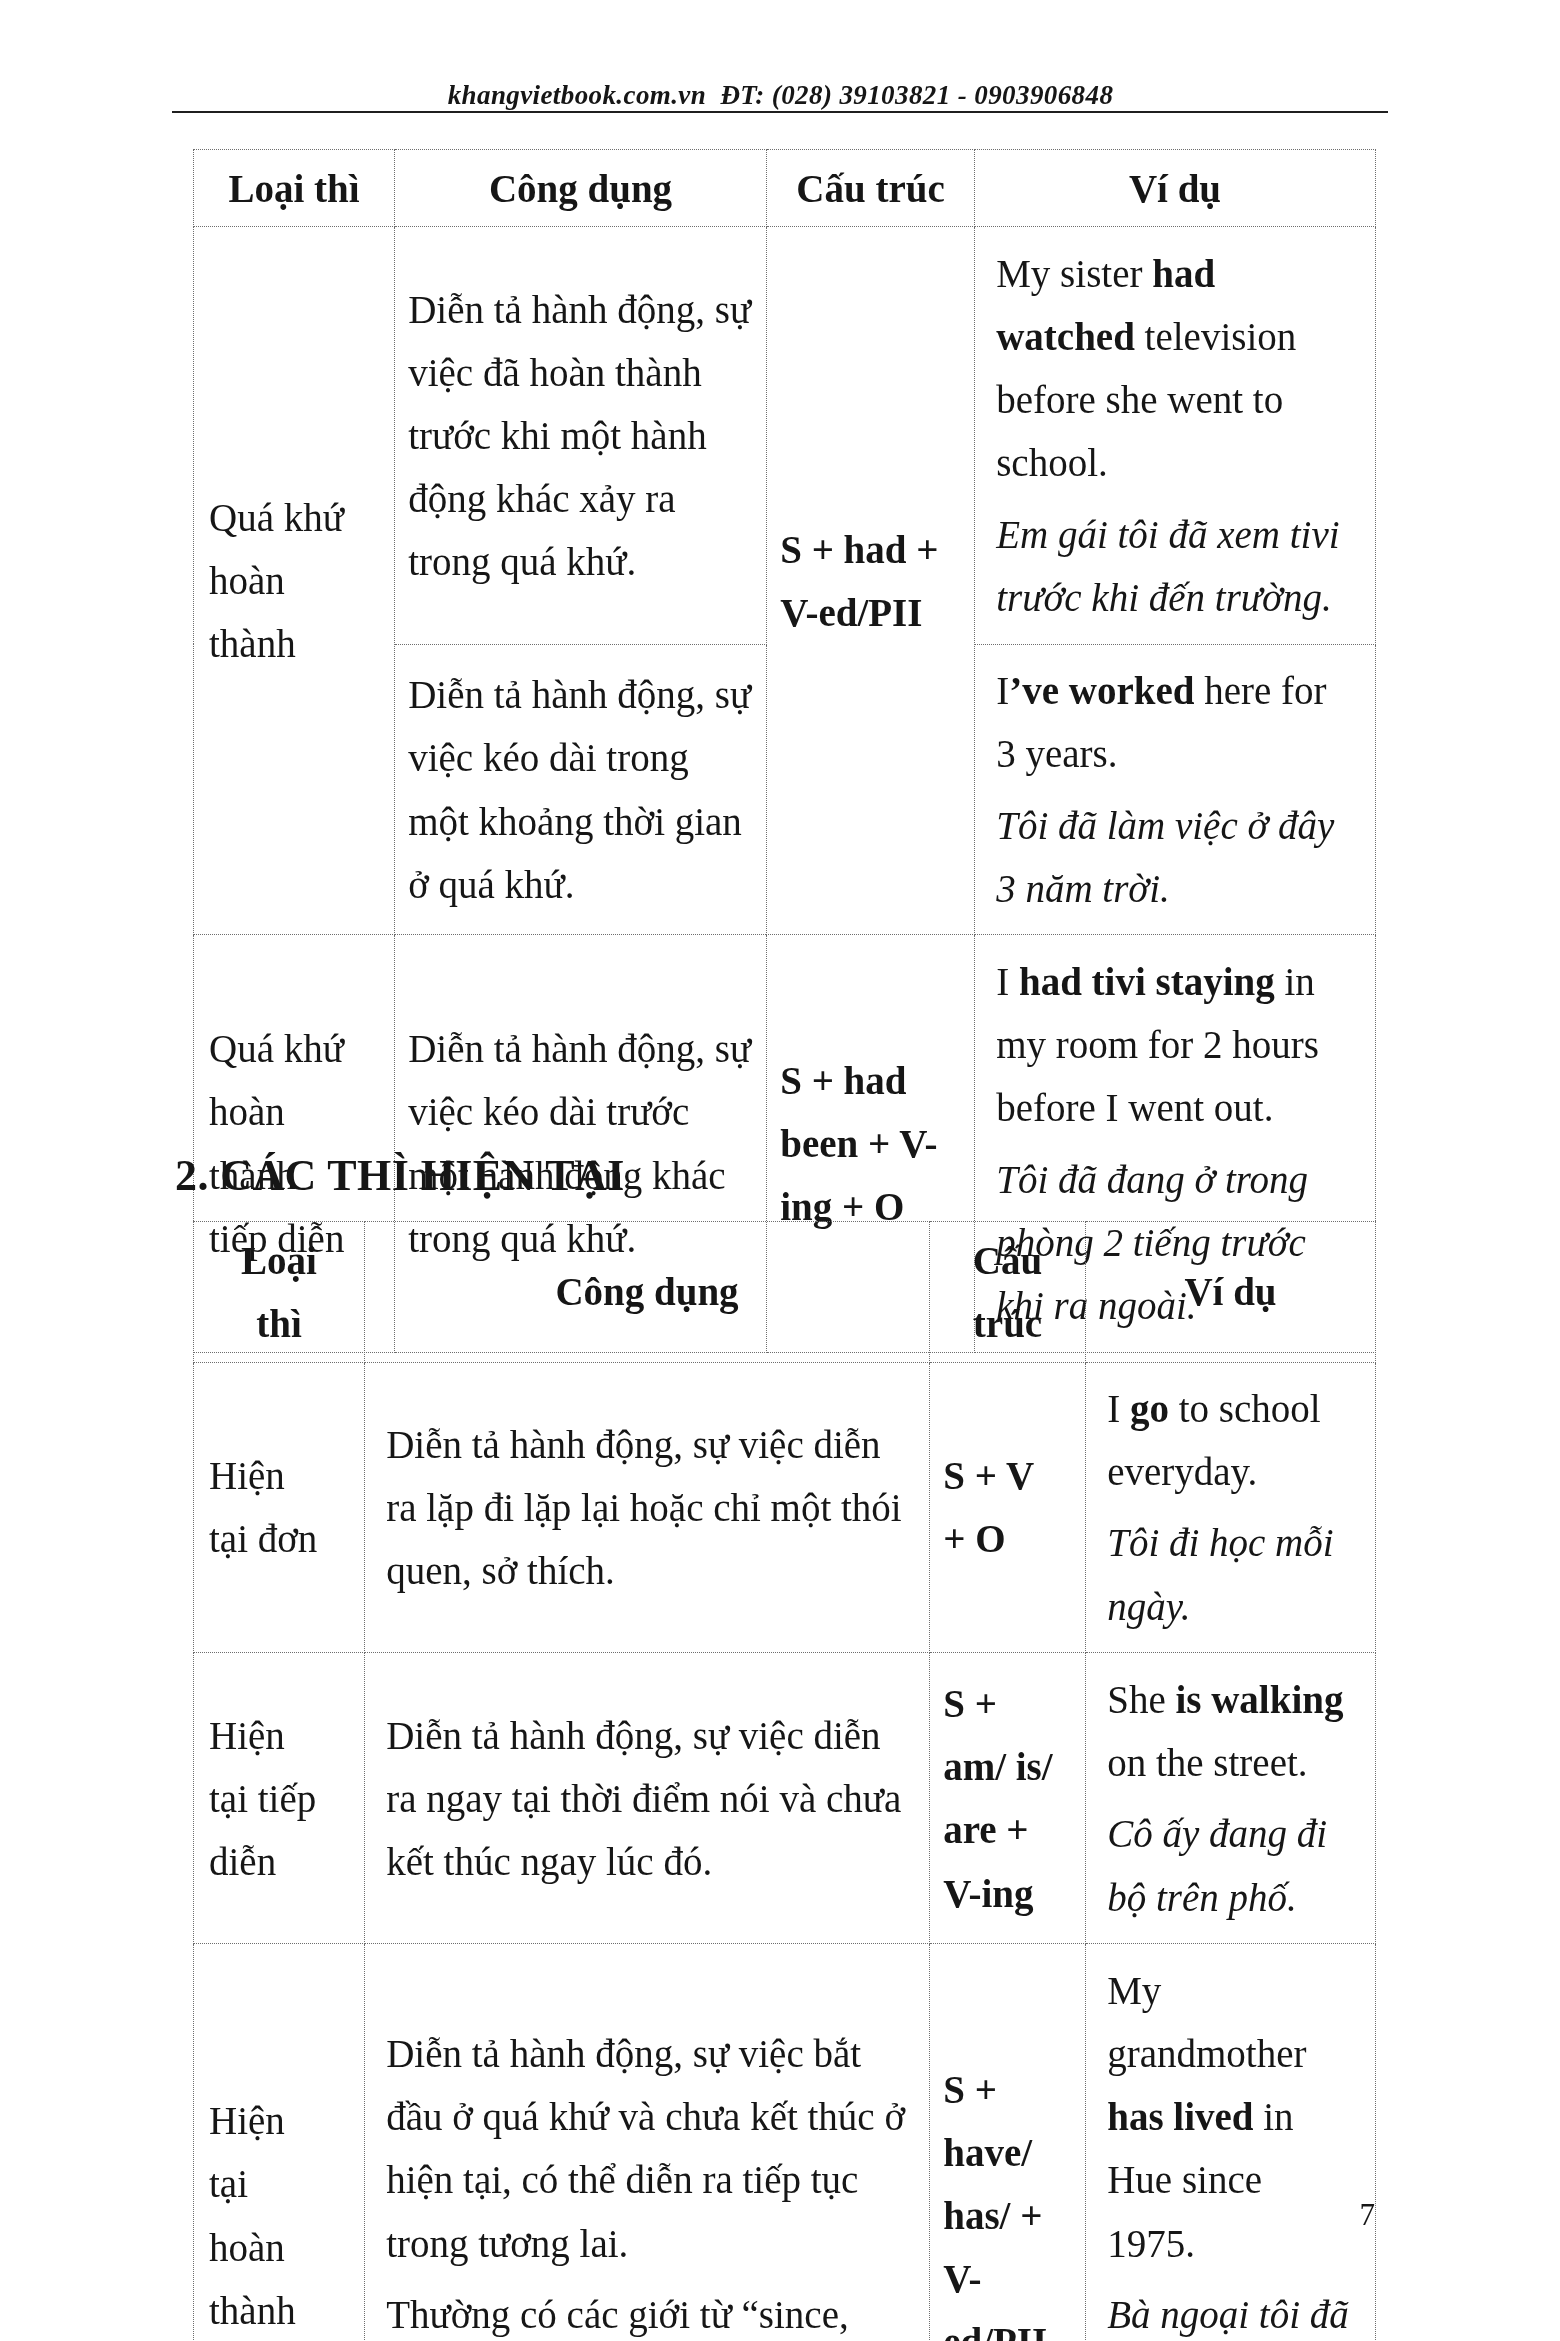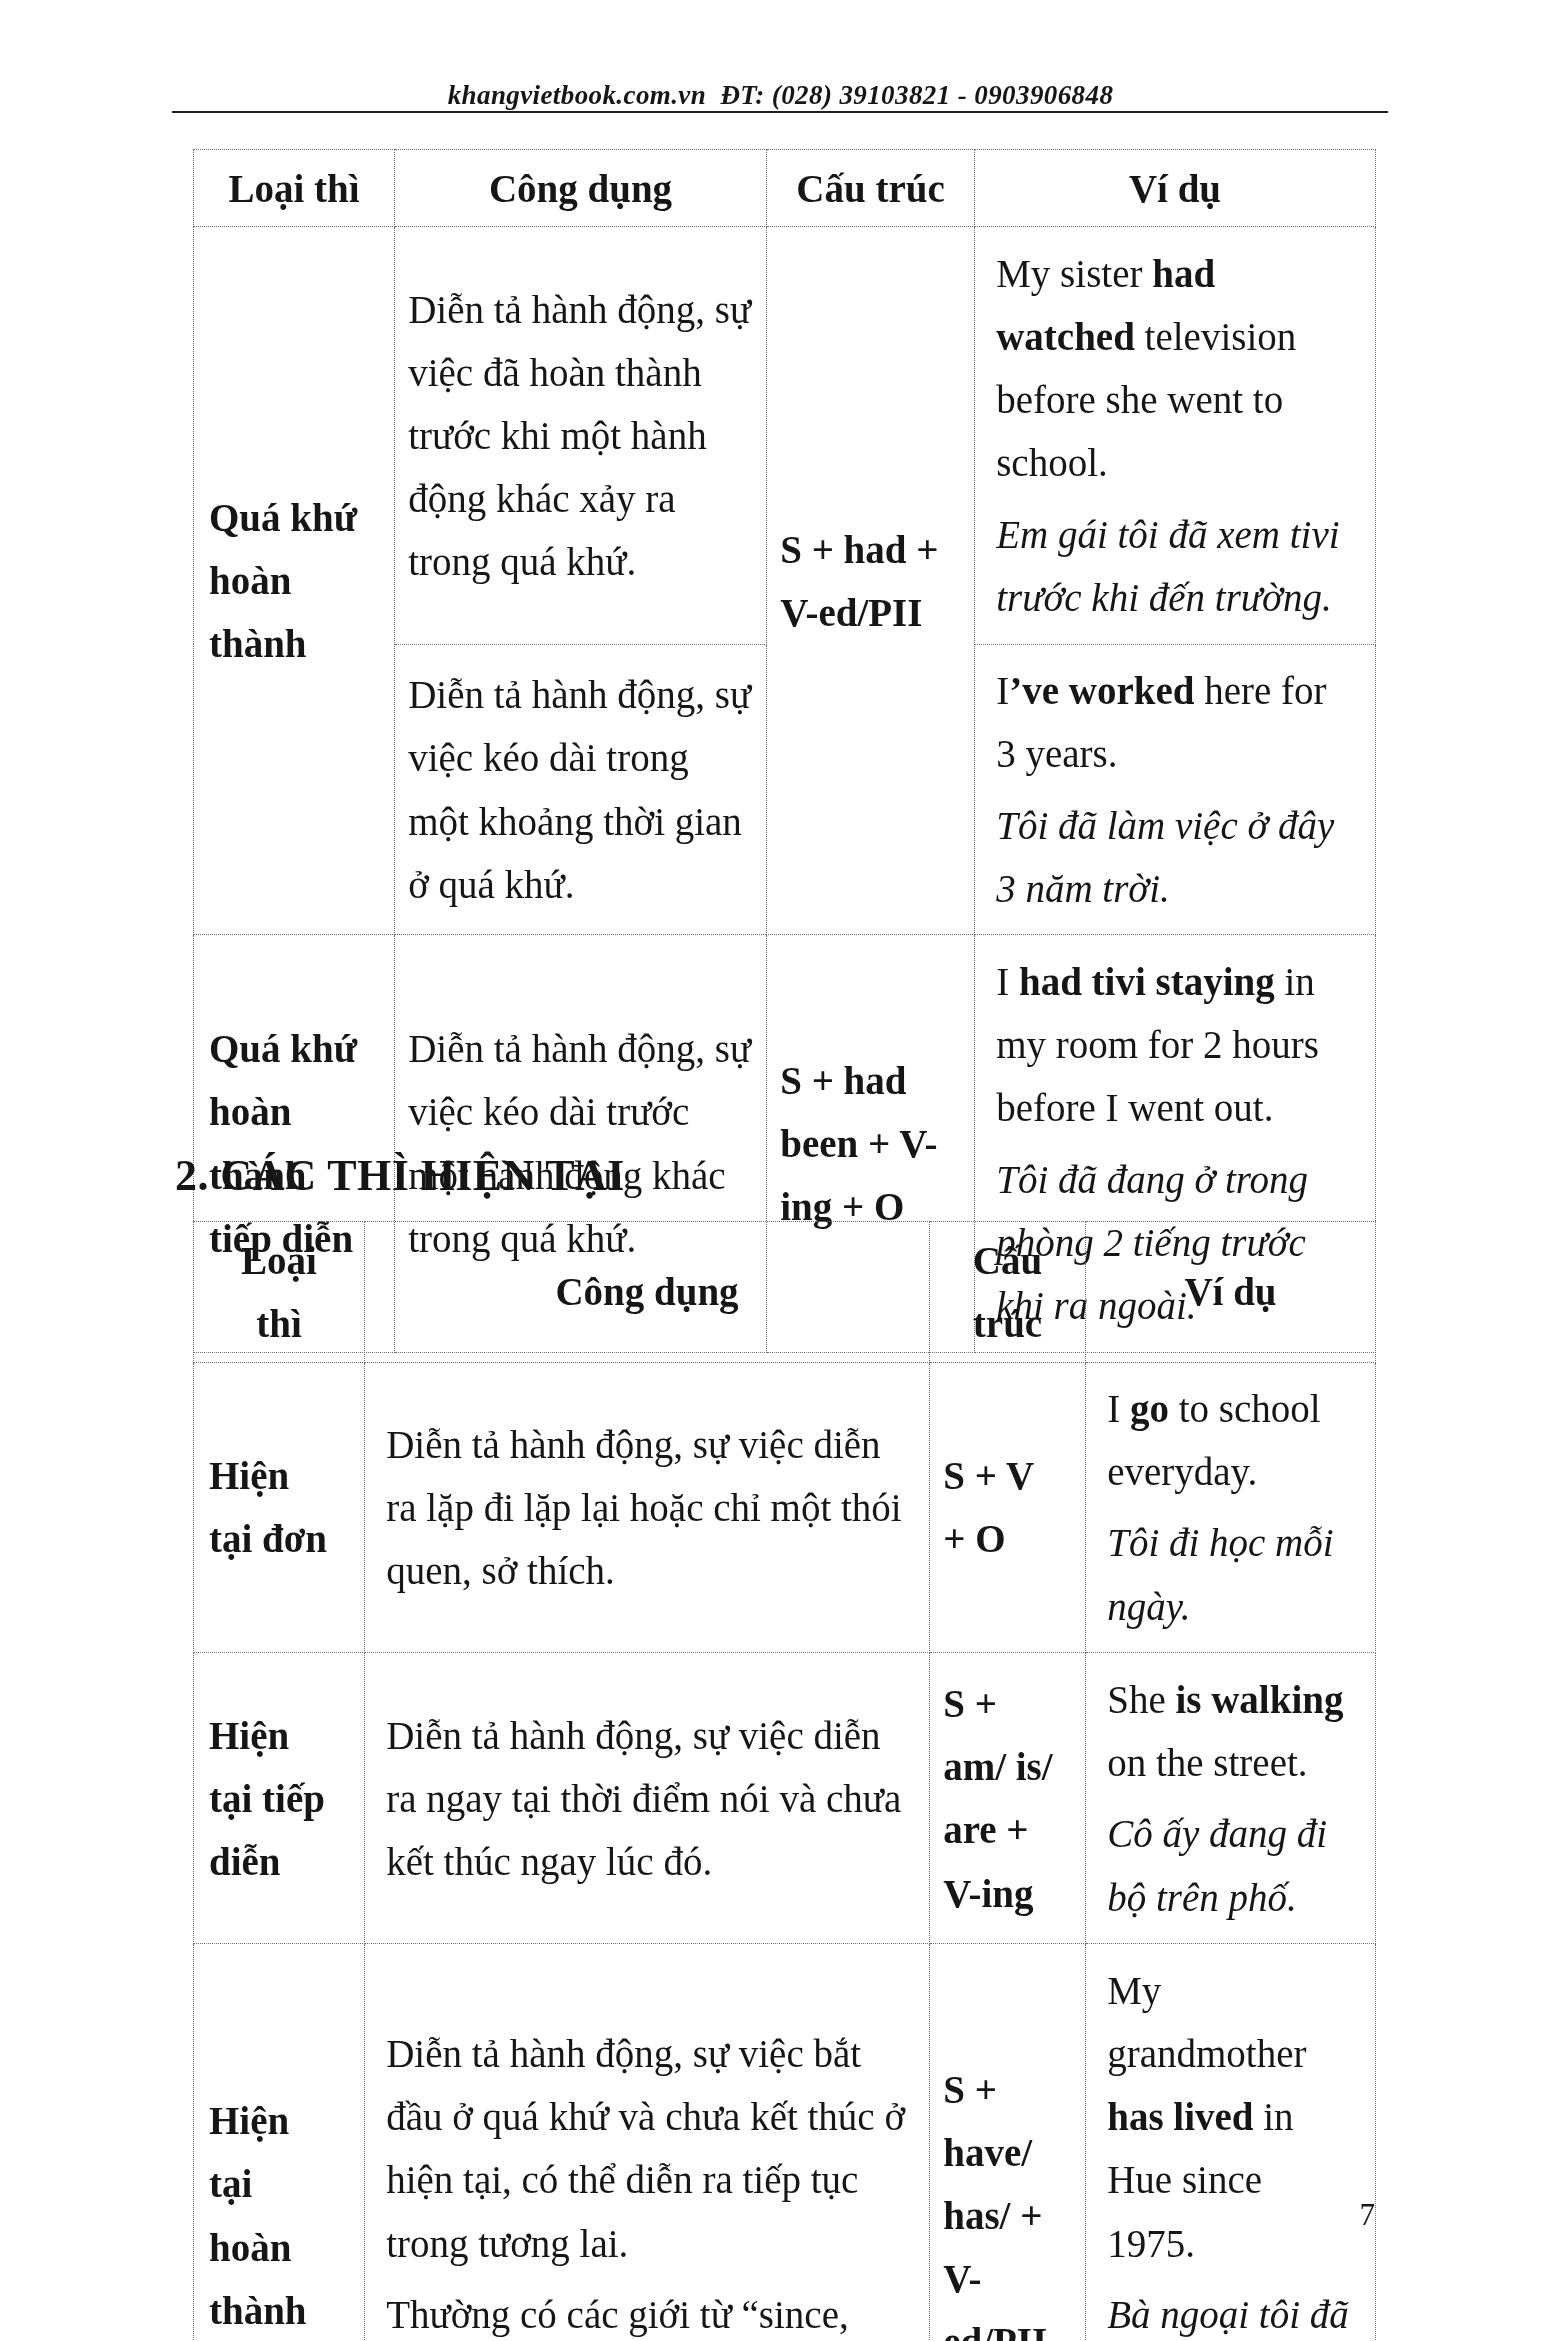"Quá khứ" td.label { font-weight: bold -> normal }
